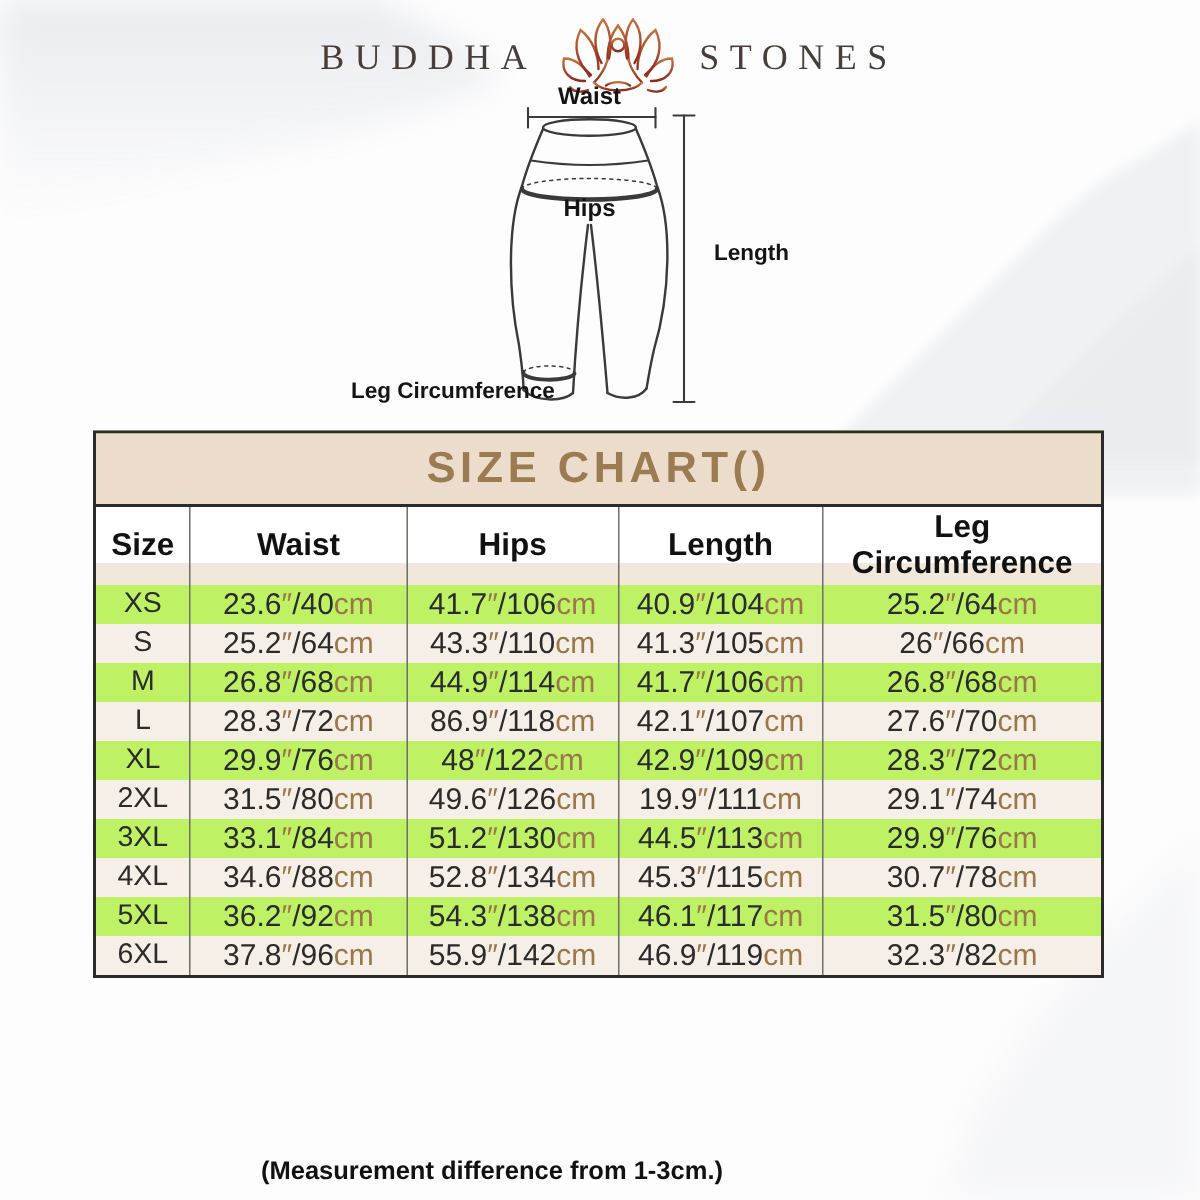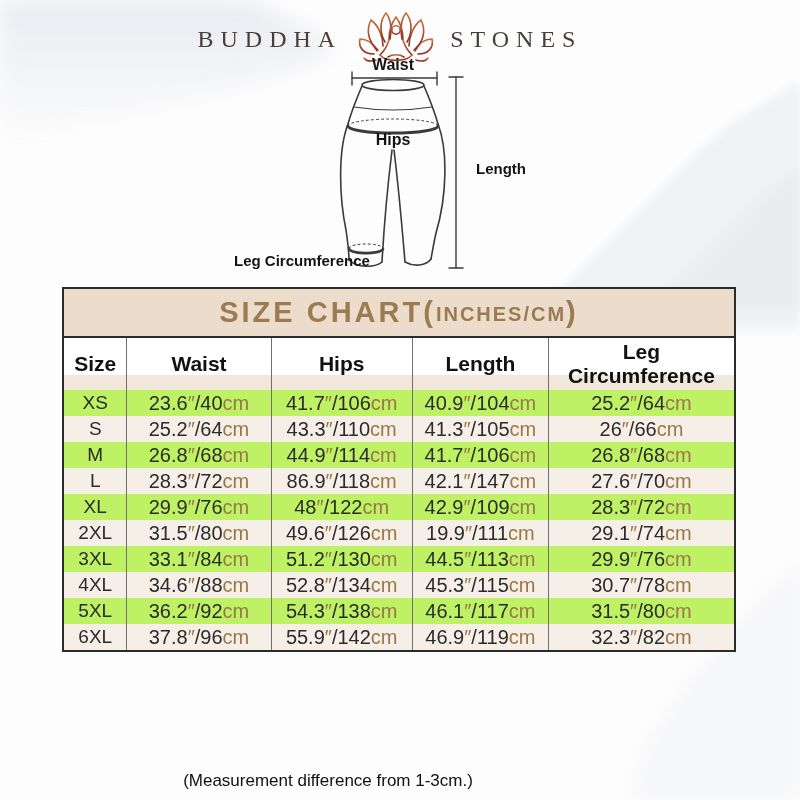"BUDDHA" .logo-row { left: 4px -> 20px }
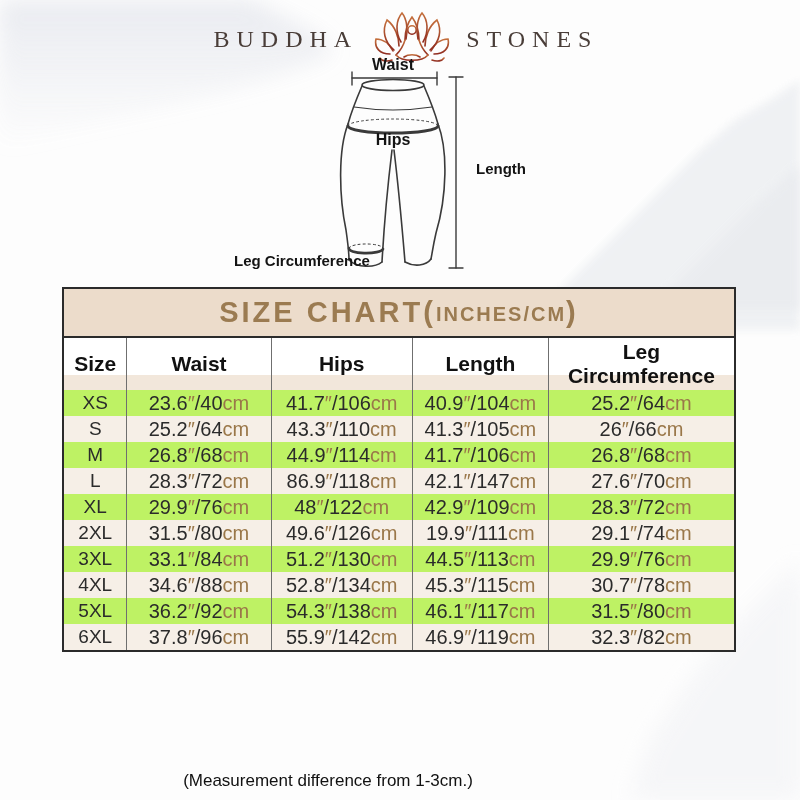"INCHES/CM" span.small { html: <span>INCHES/CM</span> -> none }
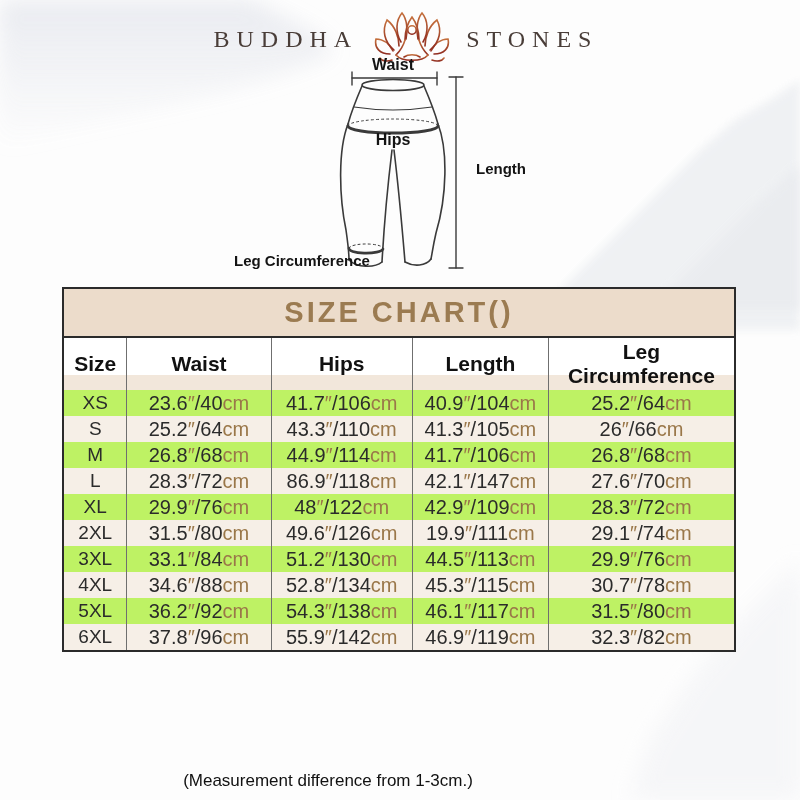"/147" span { text: /147 -> /107 }
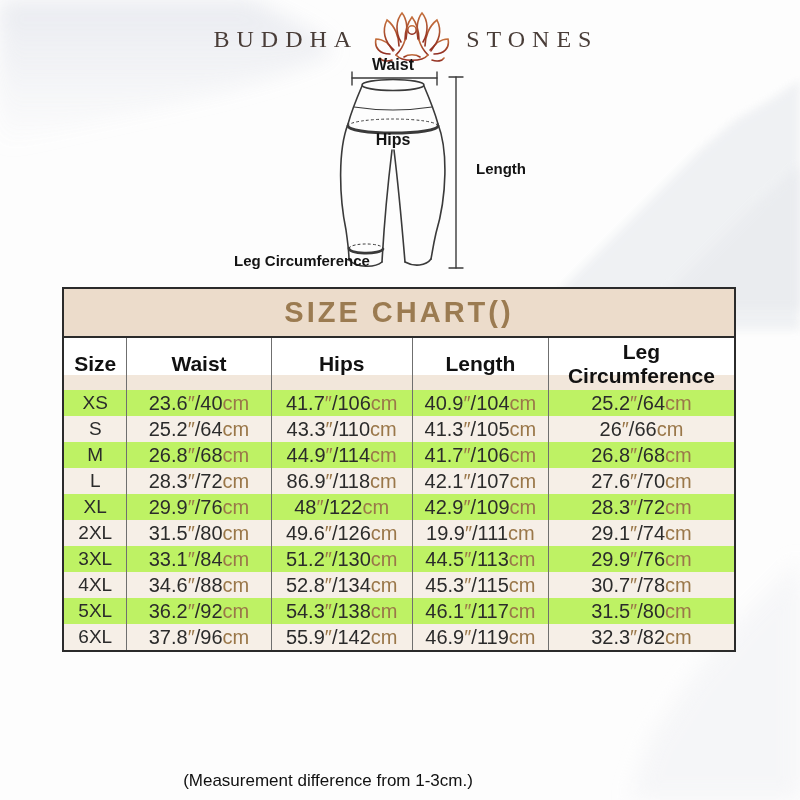"(Measurement difference from 1-3cm.)" .footnote { font-weight: normal -> bold }
